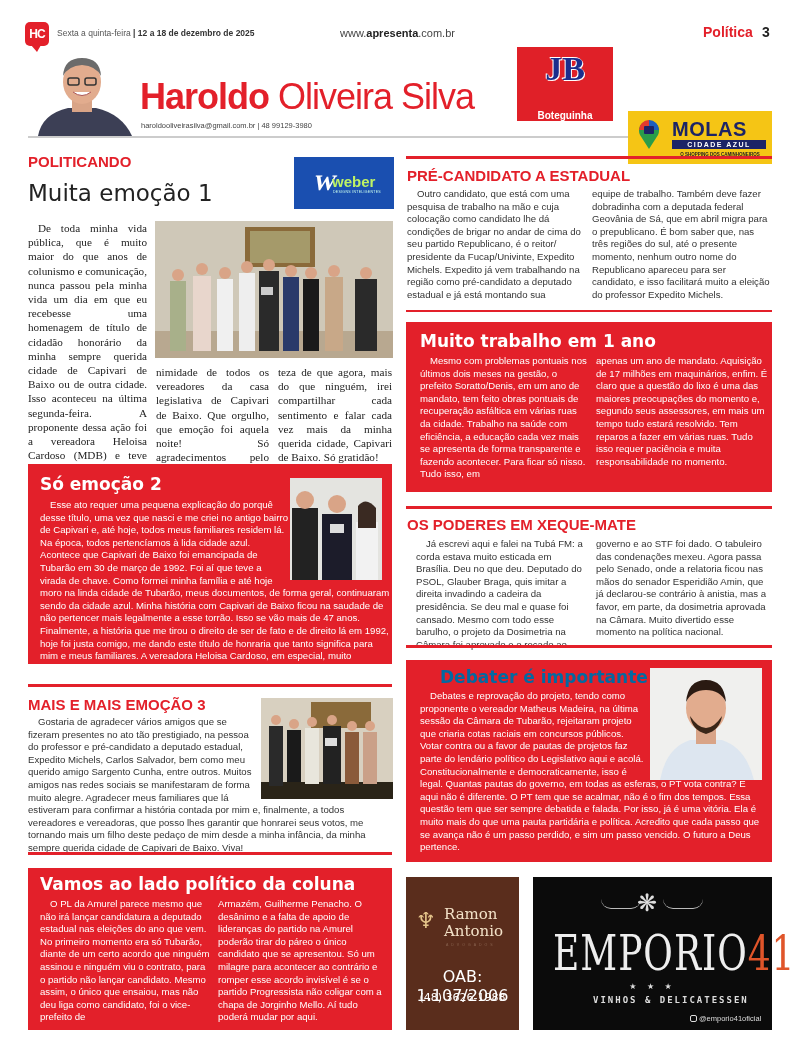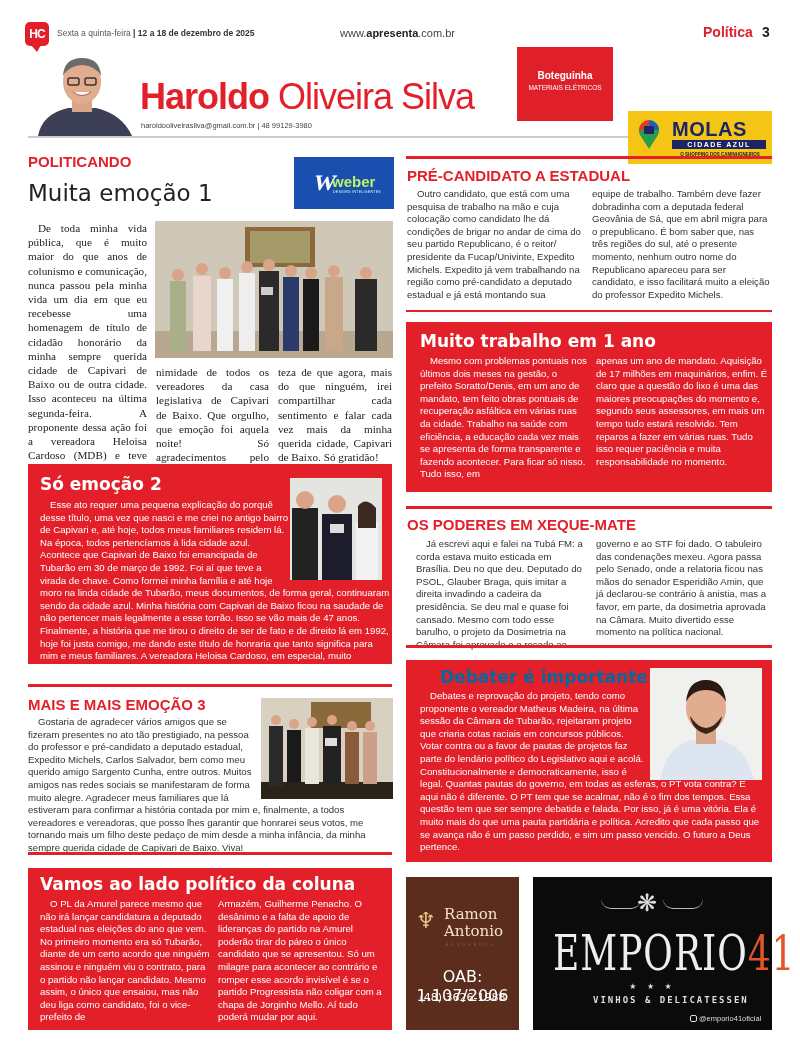"JB" div.mono { html: none -> <div>JB</div> }
